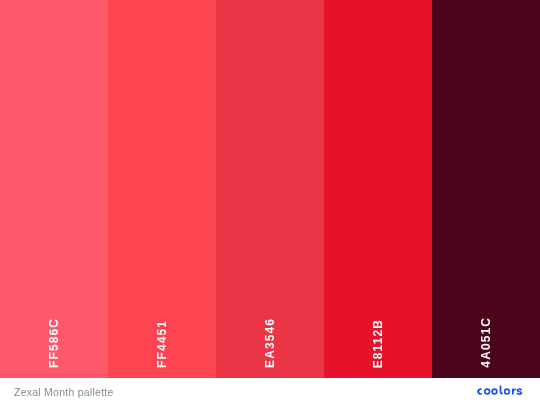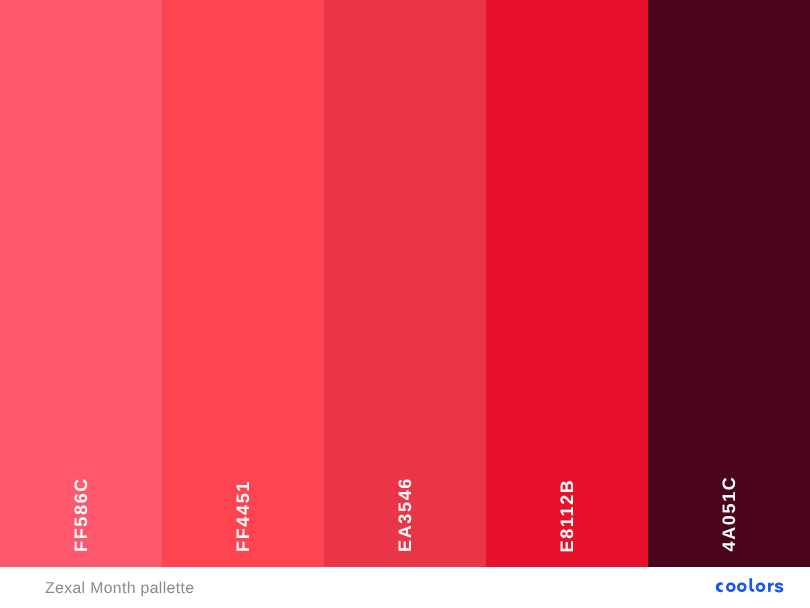"Zexal Month pallette" #footer { padding: 0 12px 0 30px -> 0 12px 0 14px }
